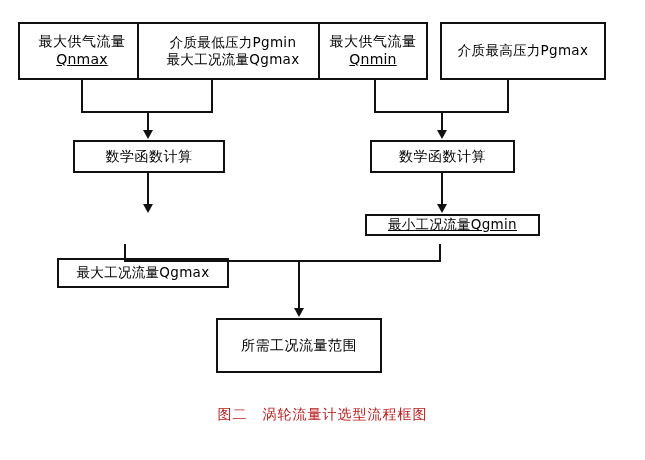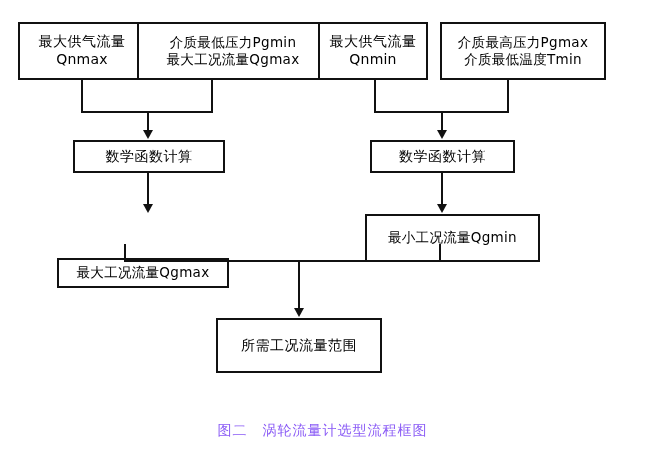"Qnmax" .line-latin { text-decoration: none -> underline }
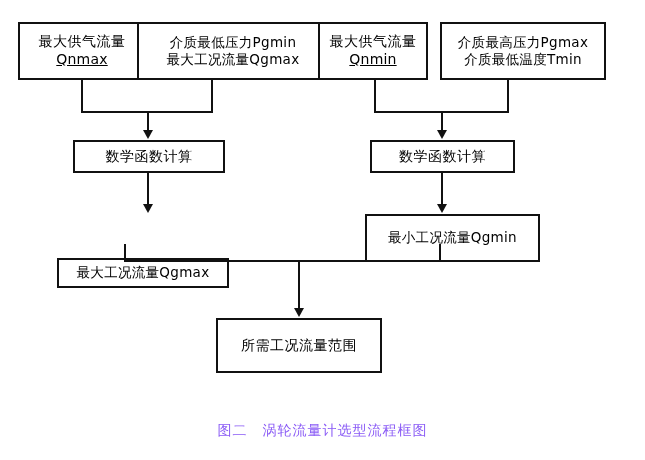"介质最低温度Tmin" span.line { html: <span>介质最低温度Tmin</span> -> none }
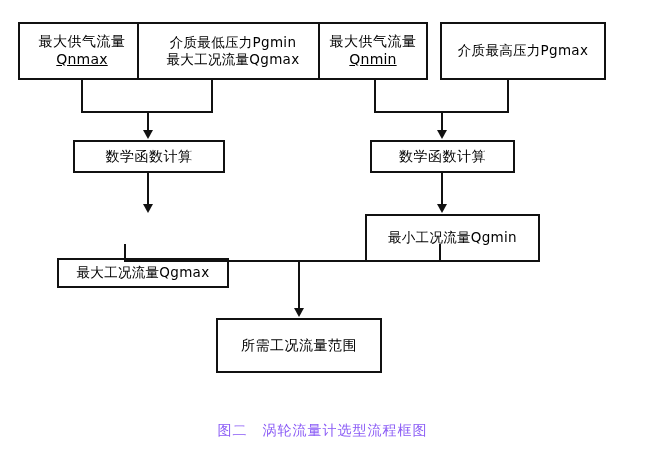"最小工况流量Qgmin" #node-qgmin { height: 48px -> 22px; text-decoration: none -> underline }
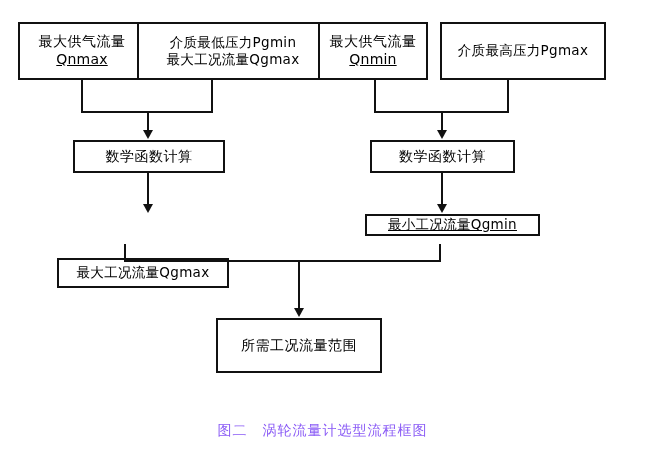"图二 涡轮流量计选型流程框图" #figure-caption { color: #8b5cf6 -> #b91c1c; top: 422px -> 406px }
